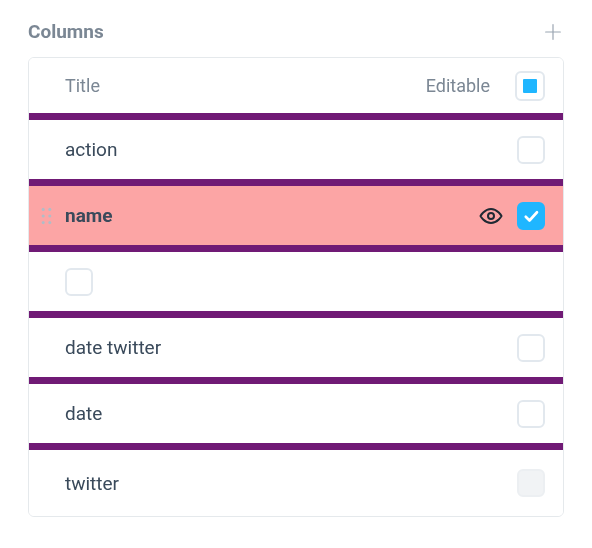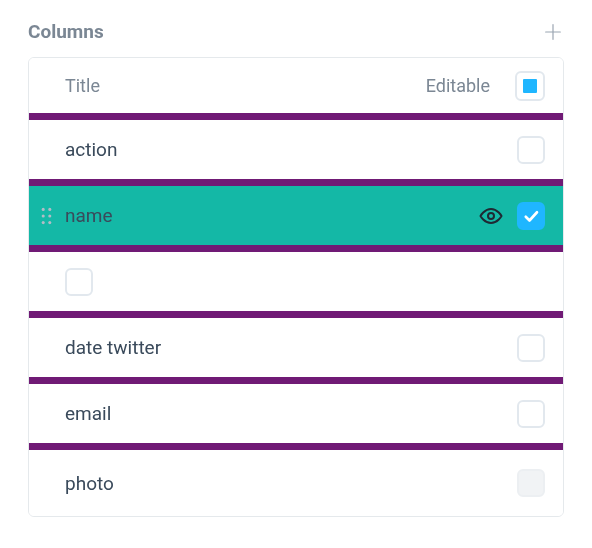"name" .row.hover-row { background: #14b8a6 -> #fca5a5; font-weight: none -> bold }
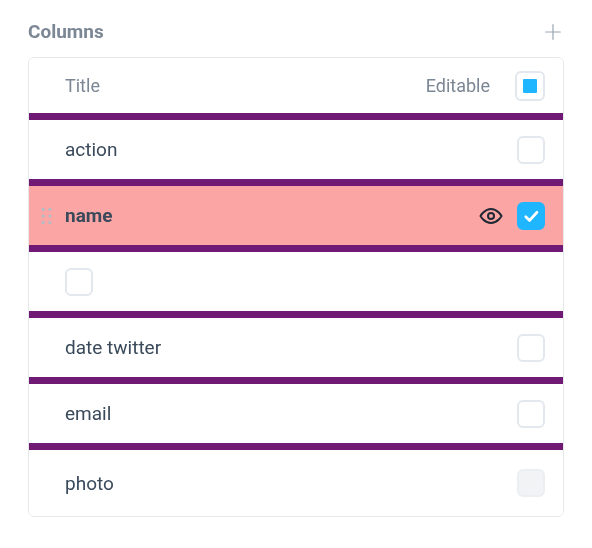"email" div.title-col { text: email -> date }
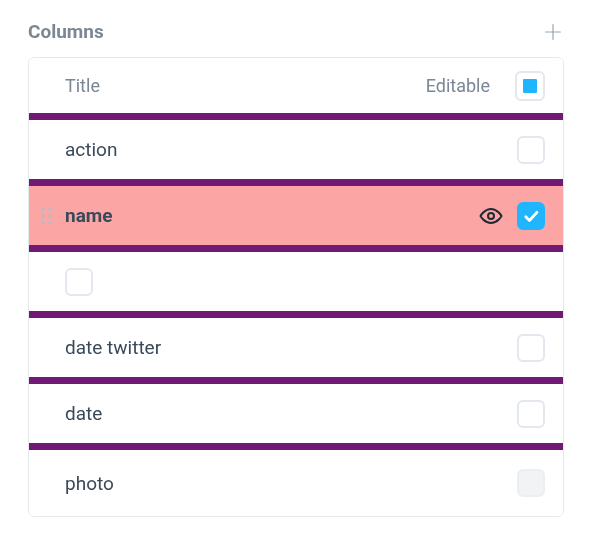"photo" div.title-col { text: photo -> twitter }
